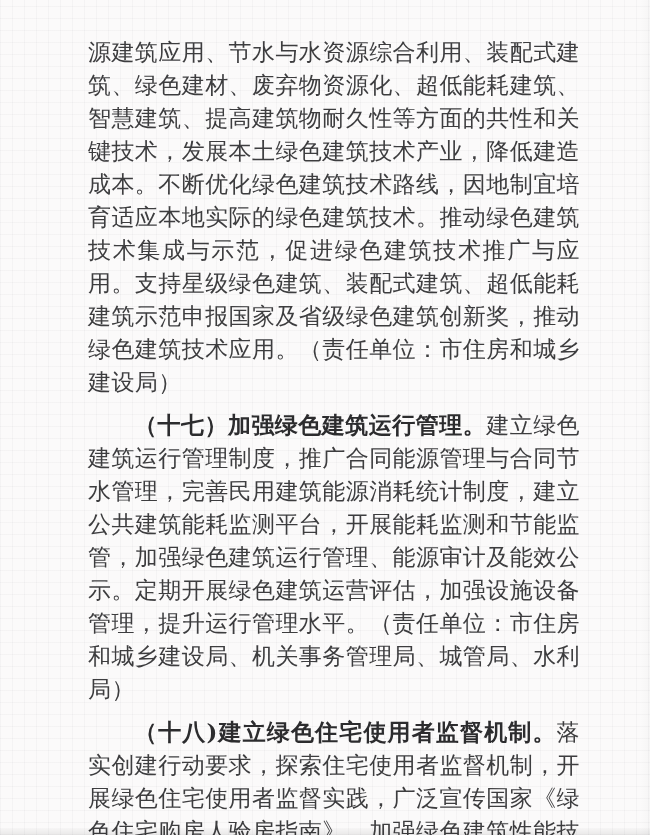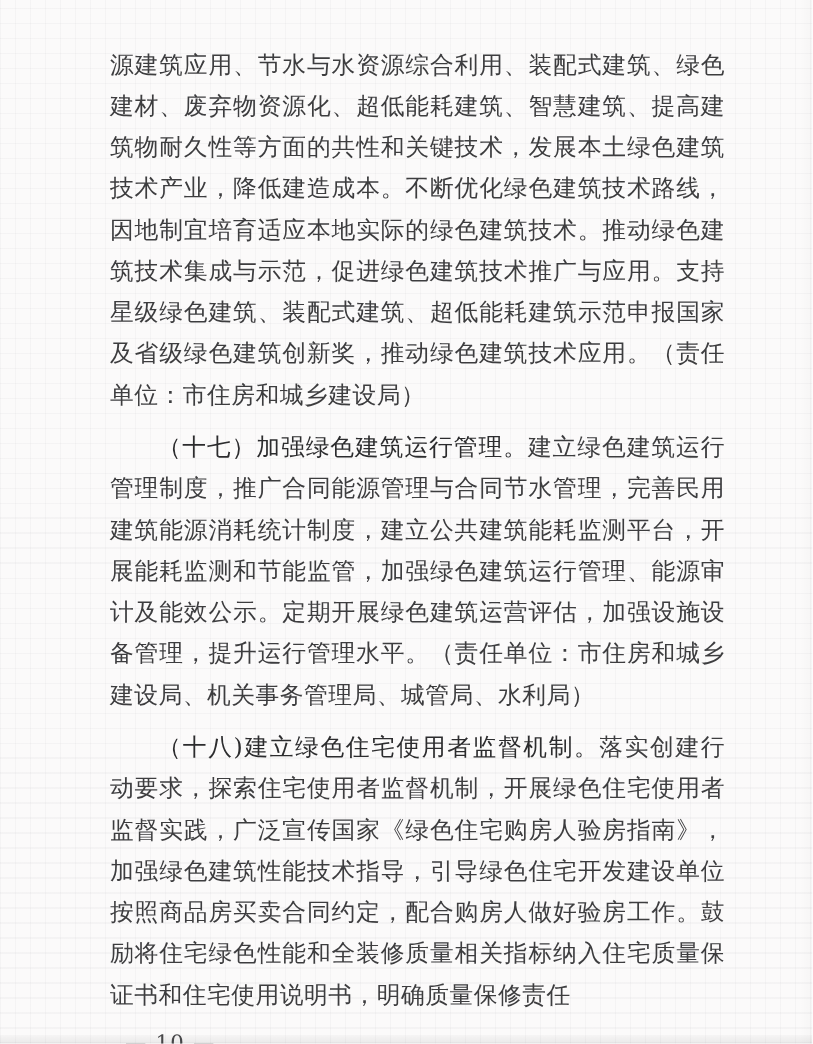"源建筑应用、节水与水资源综合利用、装配式建筑、绿色建材、废弃物资源化、超低能耗建" .para { font-size: 19px -> 23px }
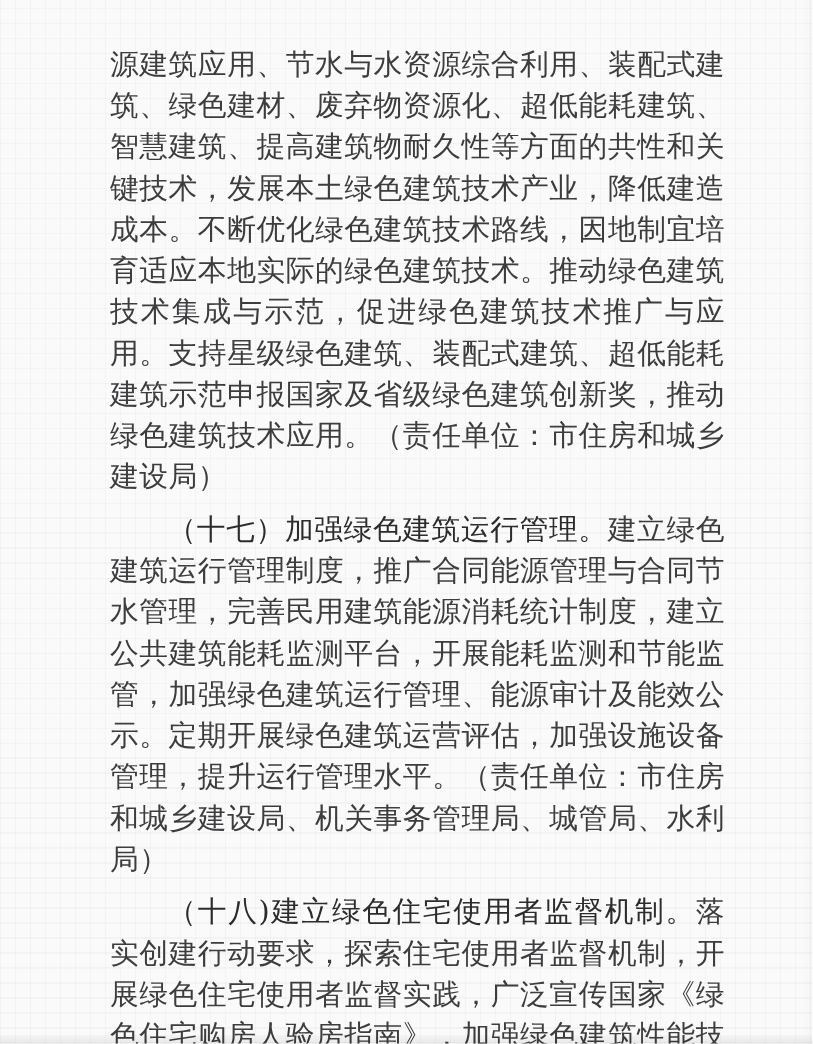"（十七）加强绿色建筑运行管理。" .para b { font-weight: 400 -> 700 }
